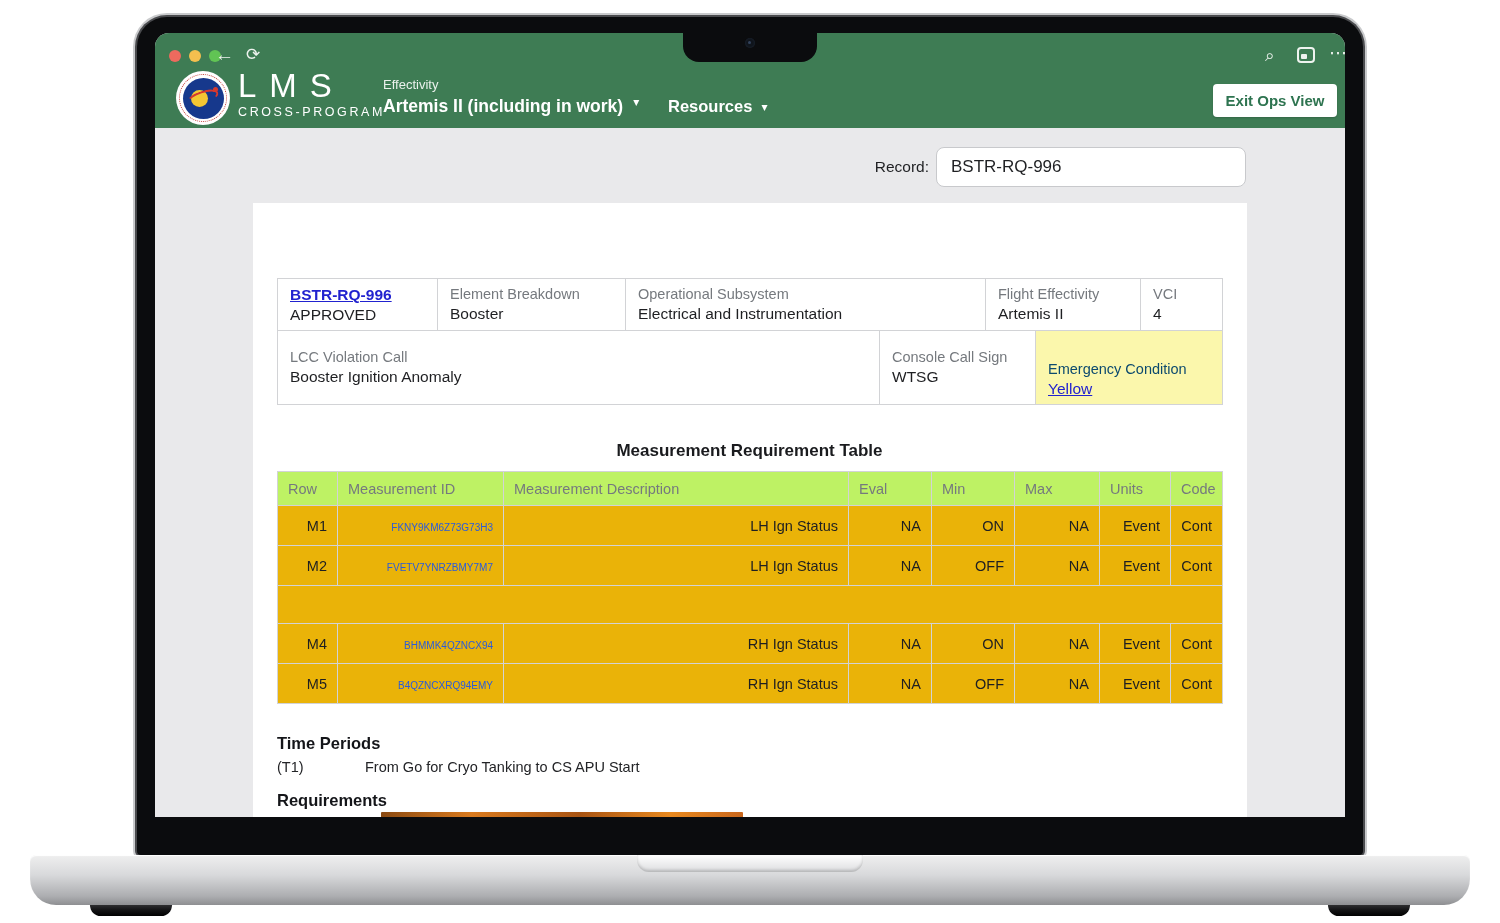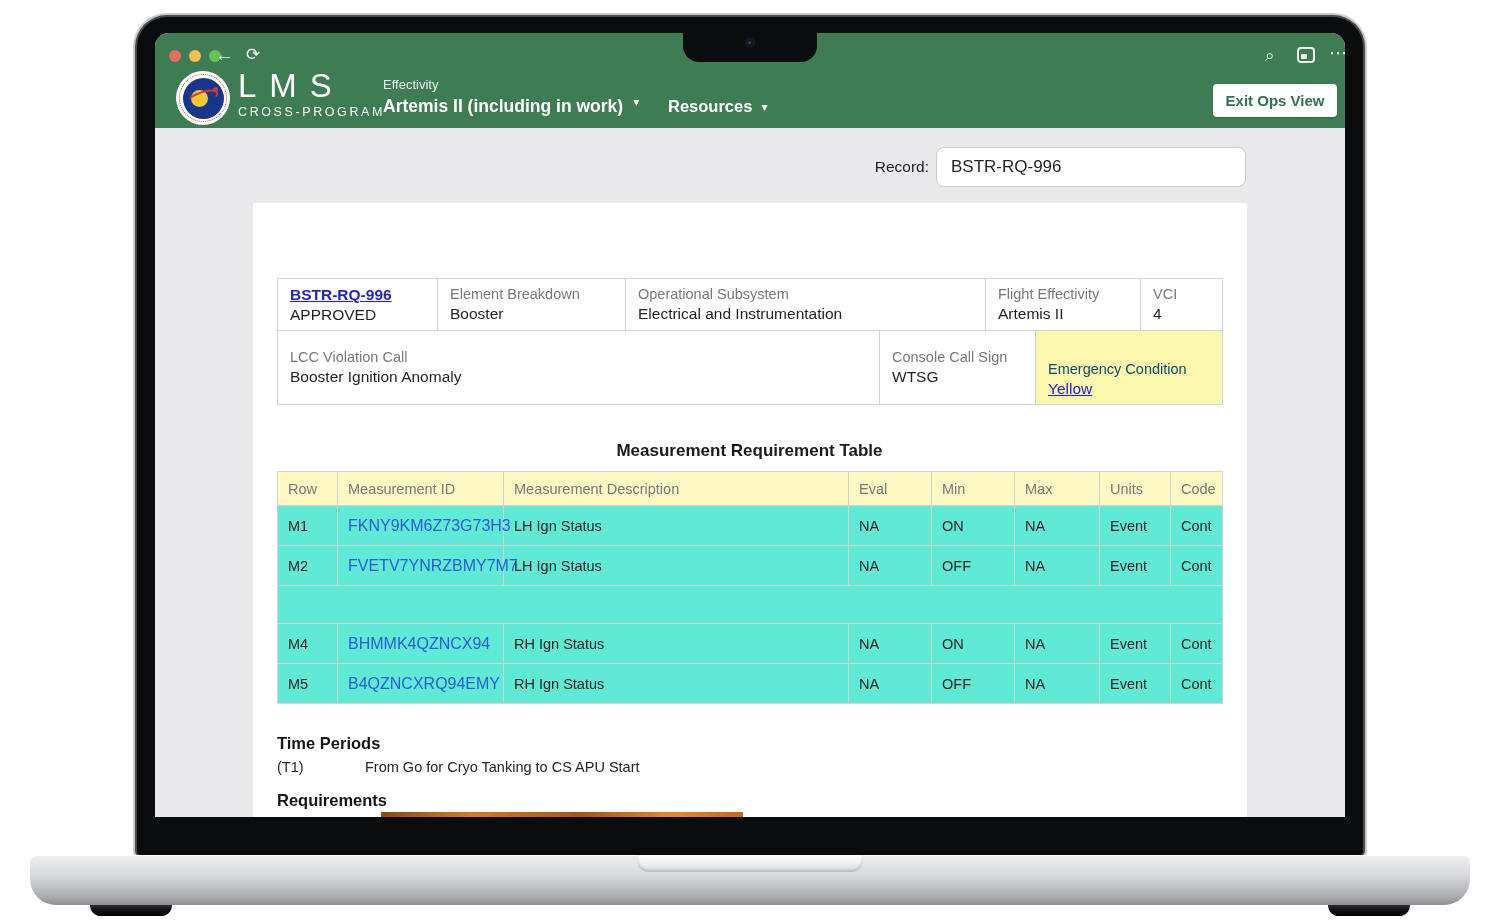"Row" .mtable th { background: #fef9c3 -> #bef264 }
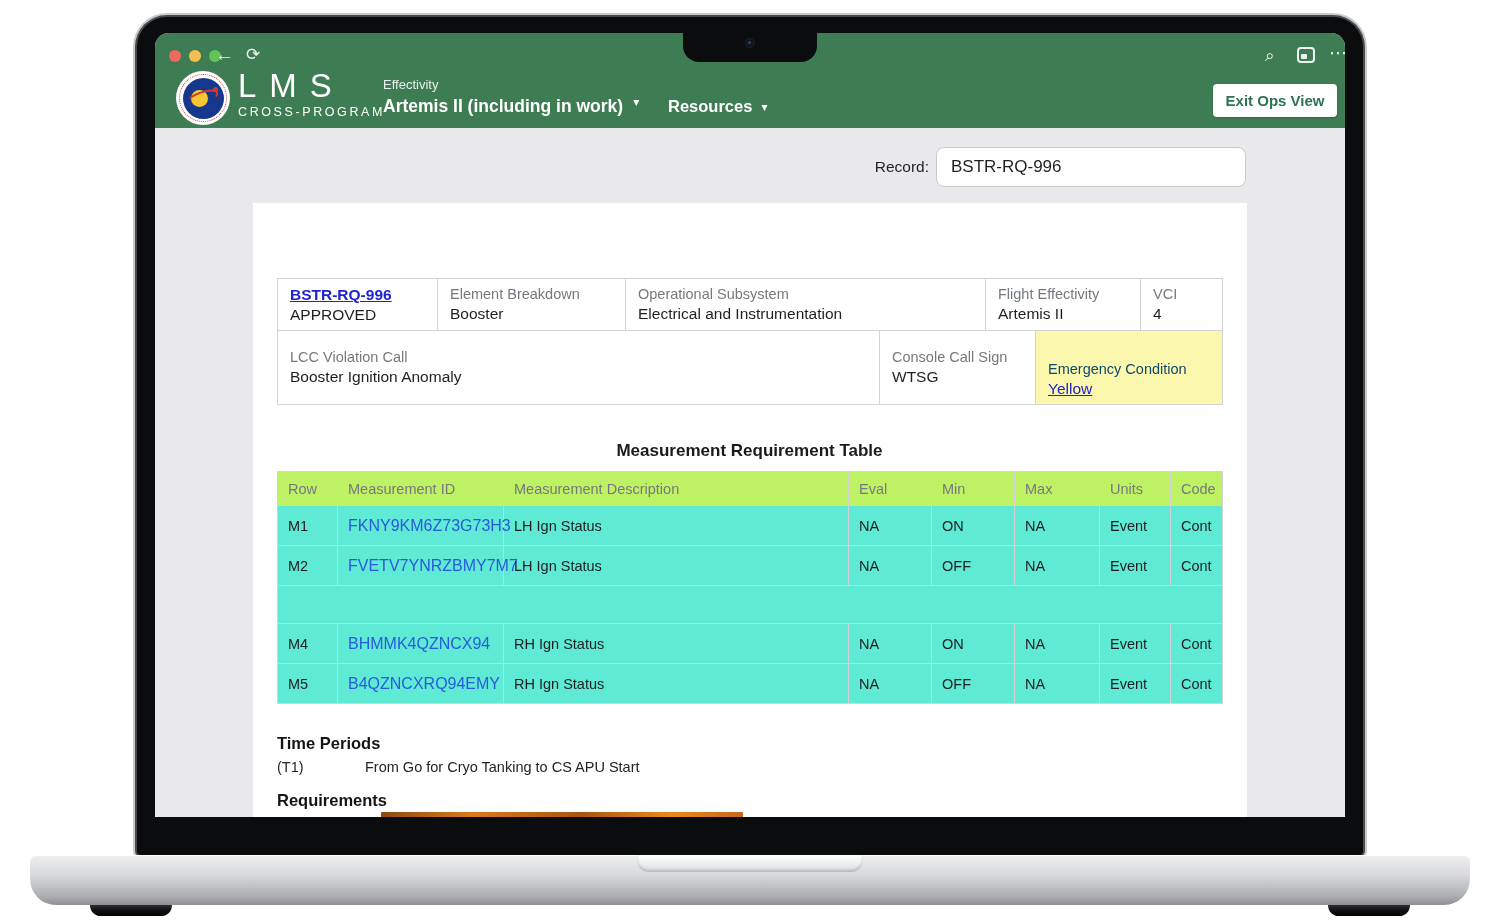"M1" .mtable td { background: #5eead4 -> #eab308; text-align: left -> right }
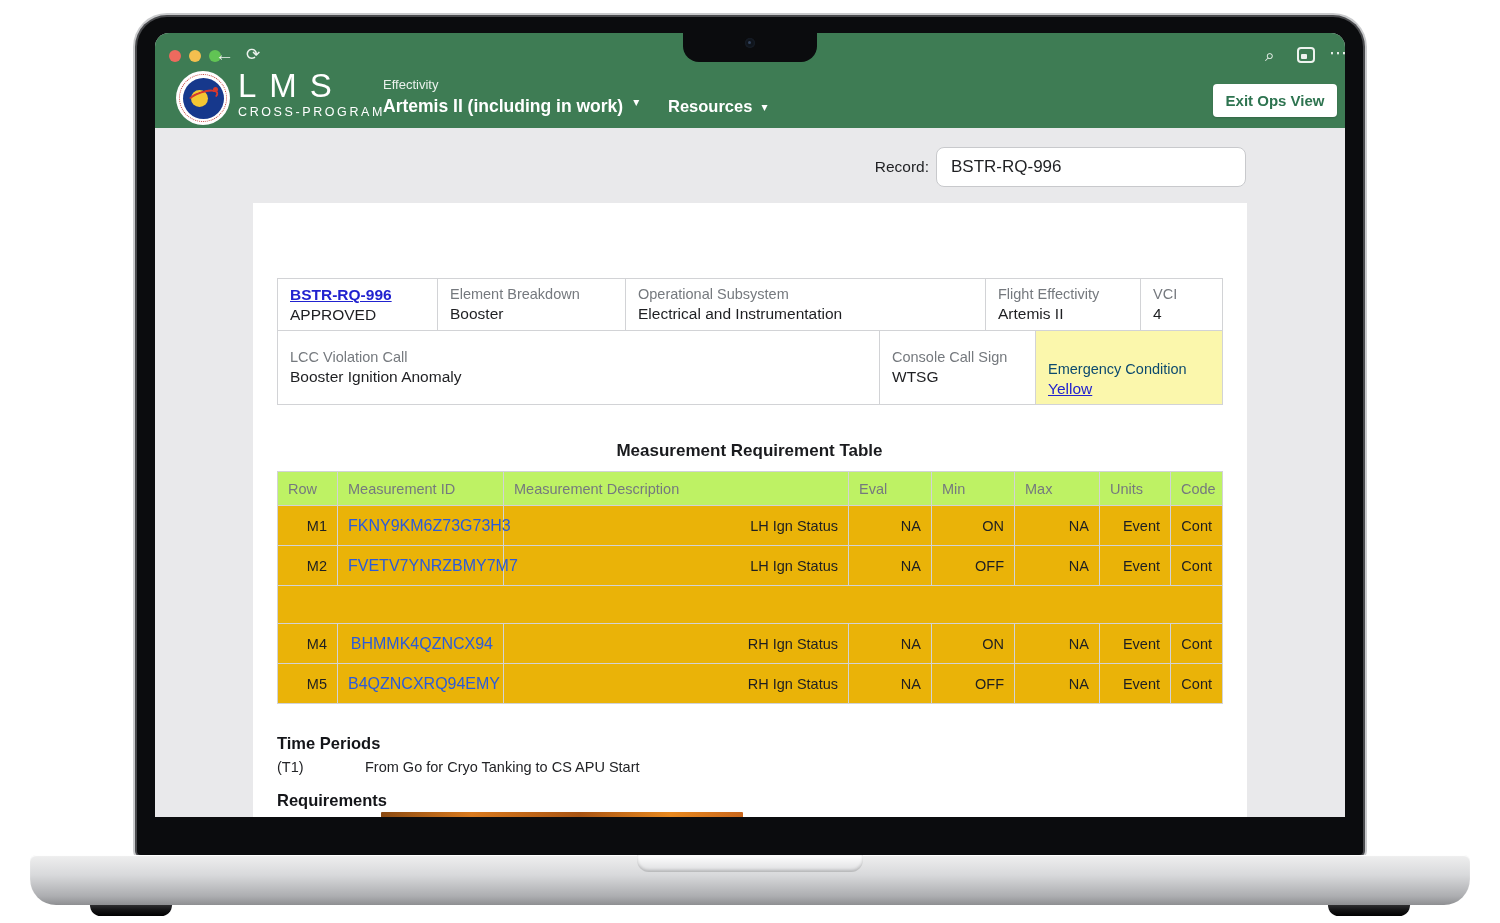"FKNY9KM6Z73G73H3" a.link-id { font-size: 16px -> 10px }
